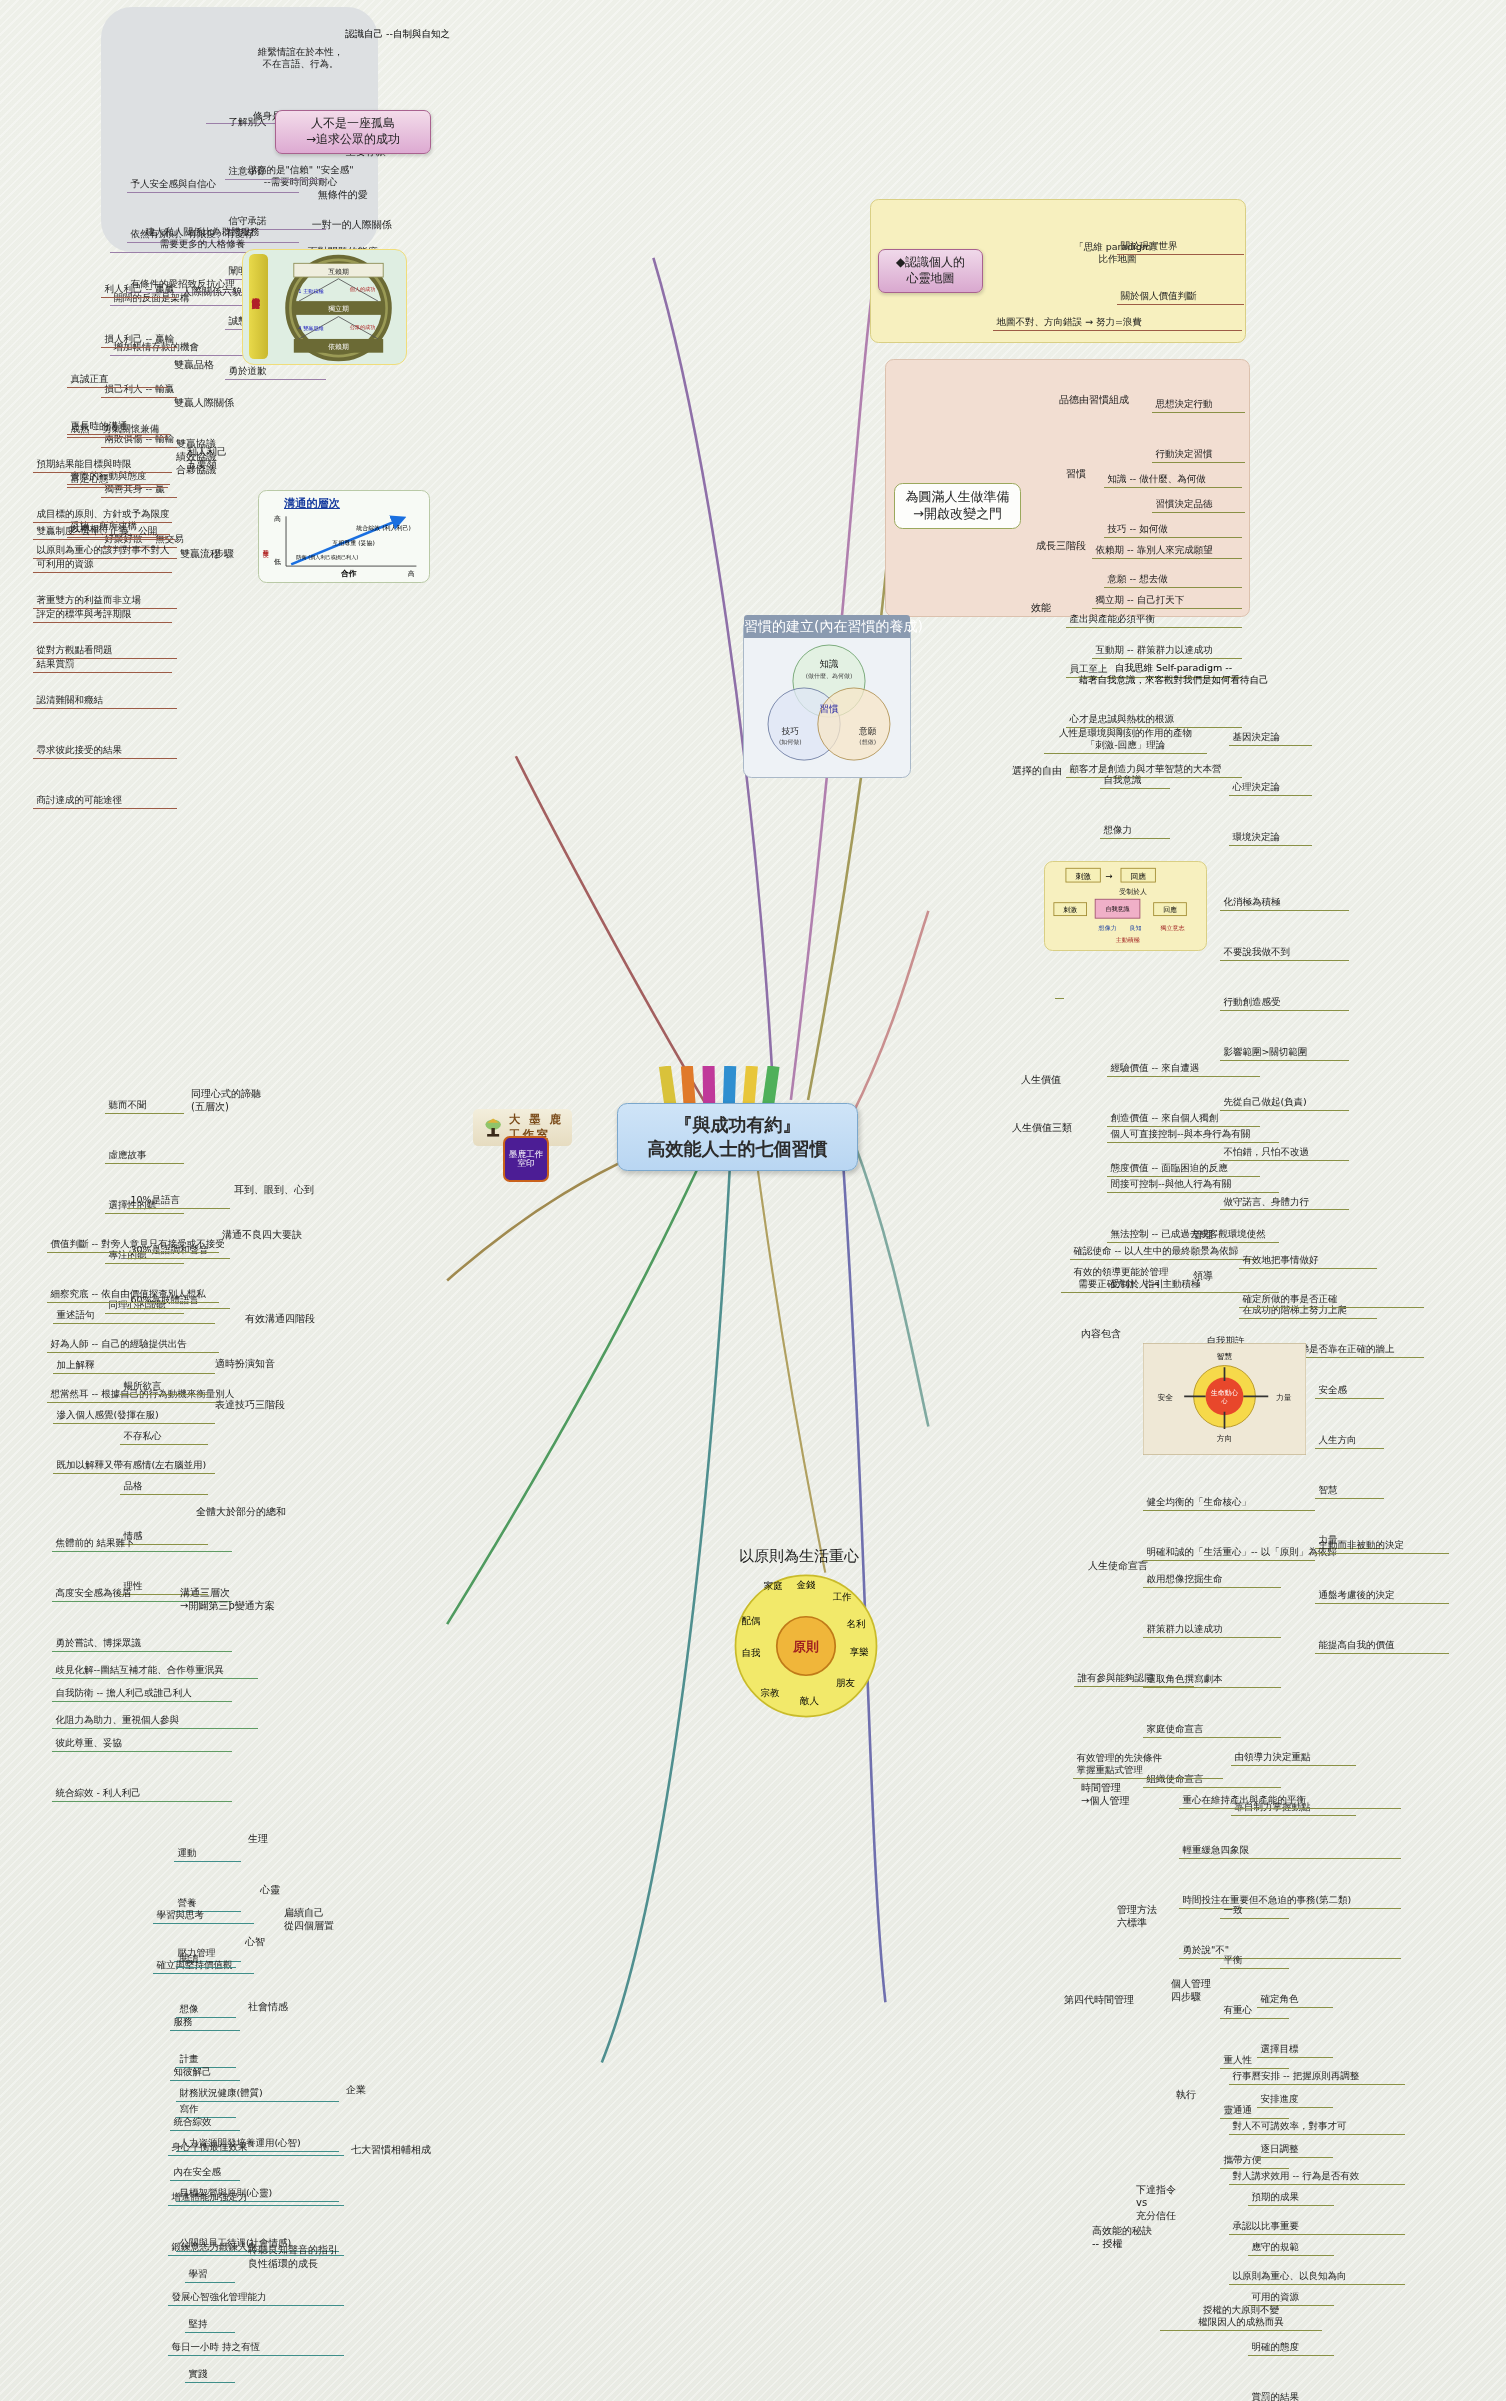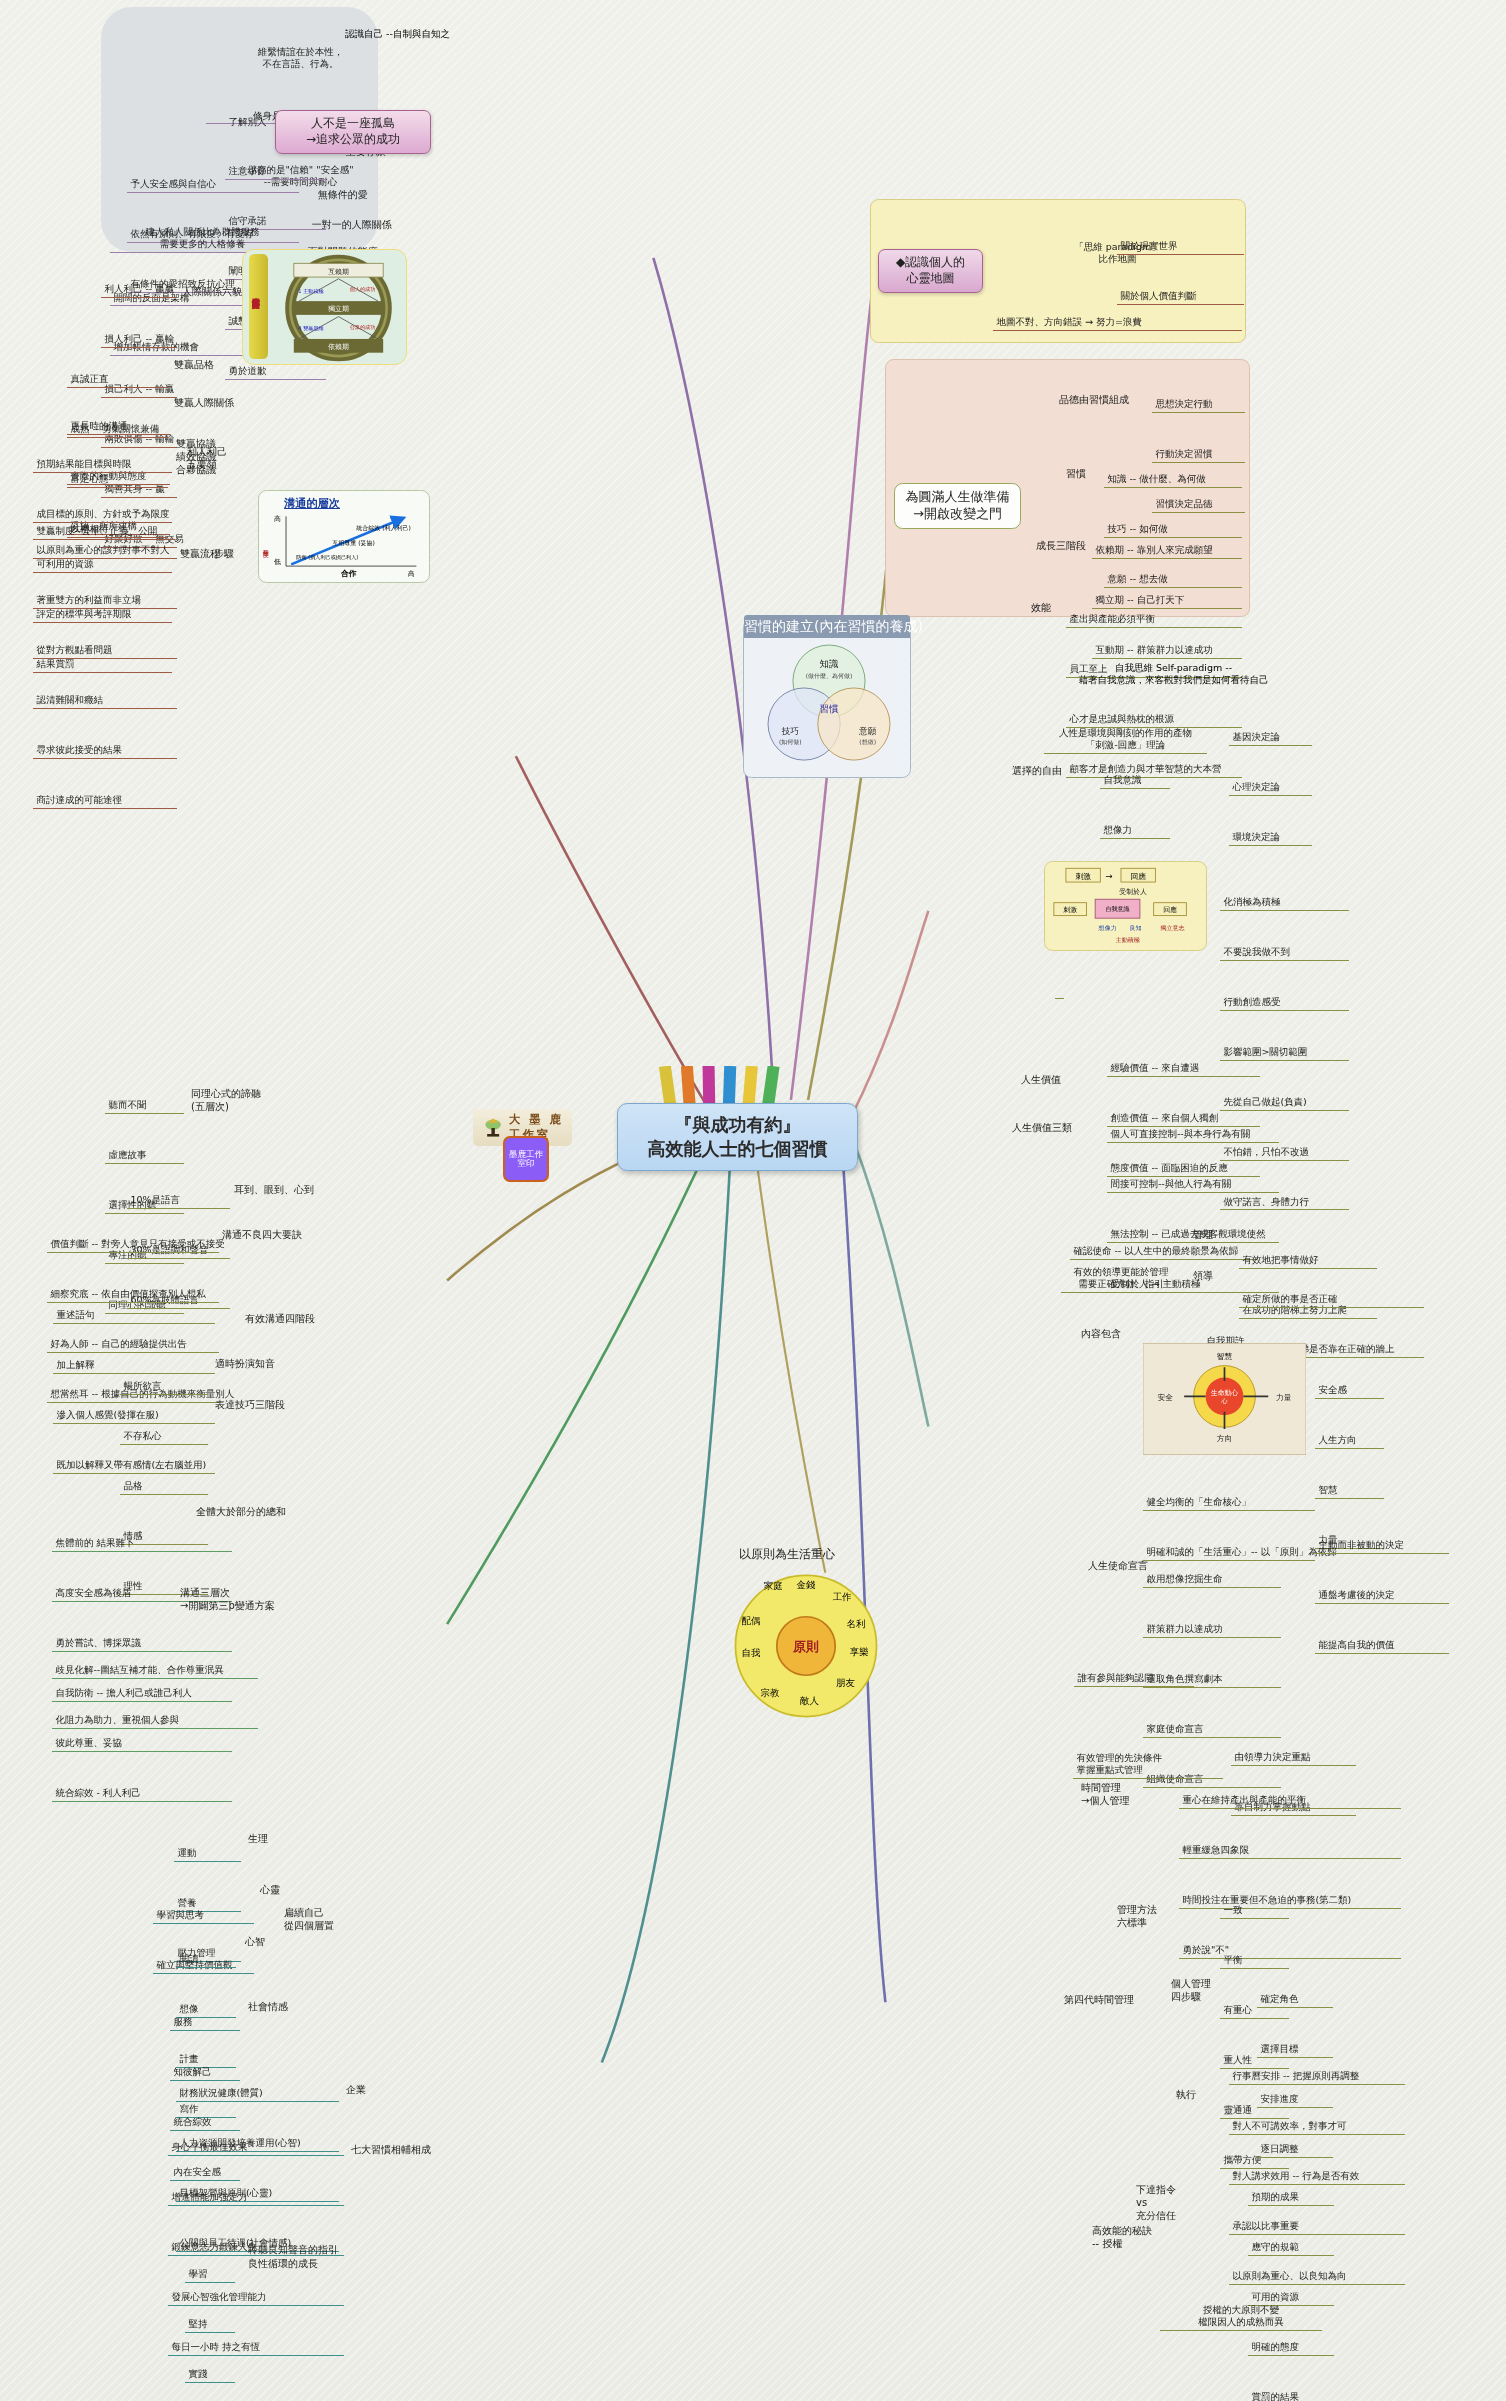"墨鹿工作室印" .seal { background: #8b5cf6 -> #4c1d95 }
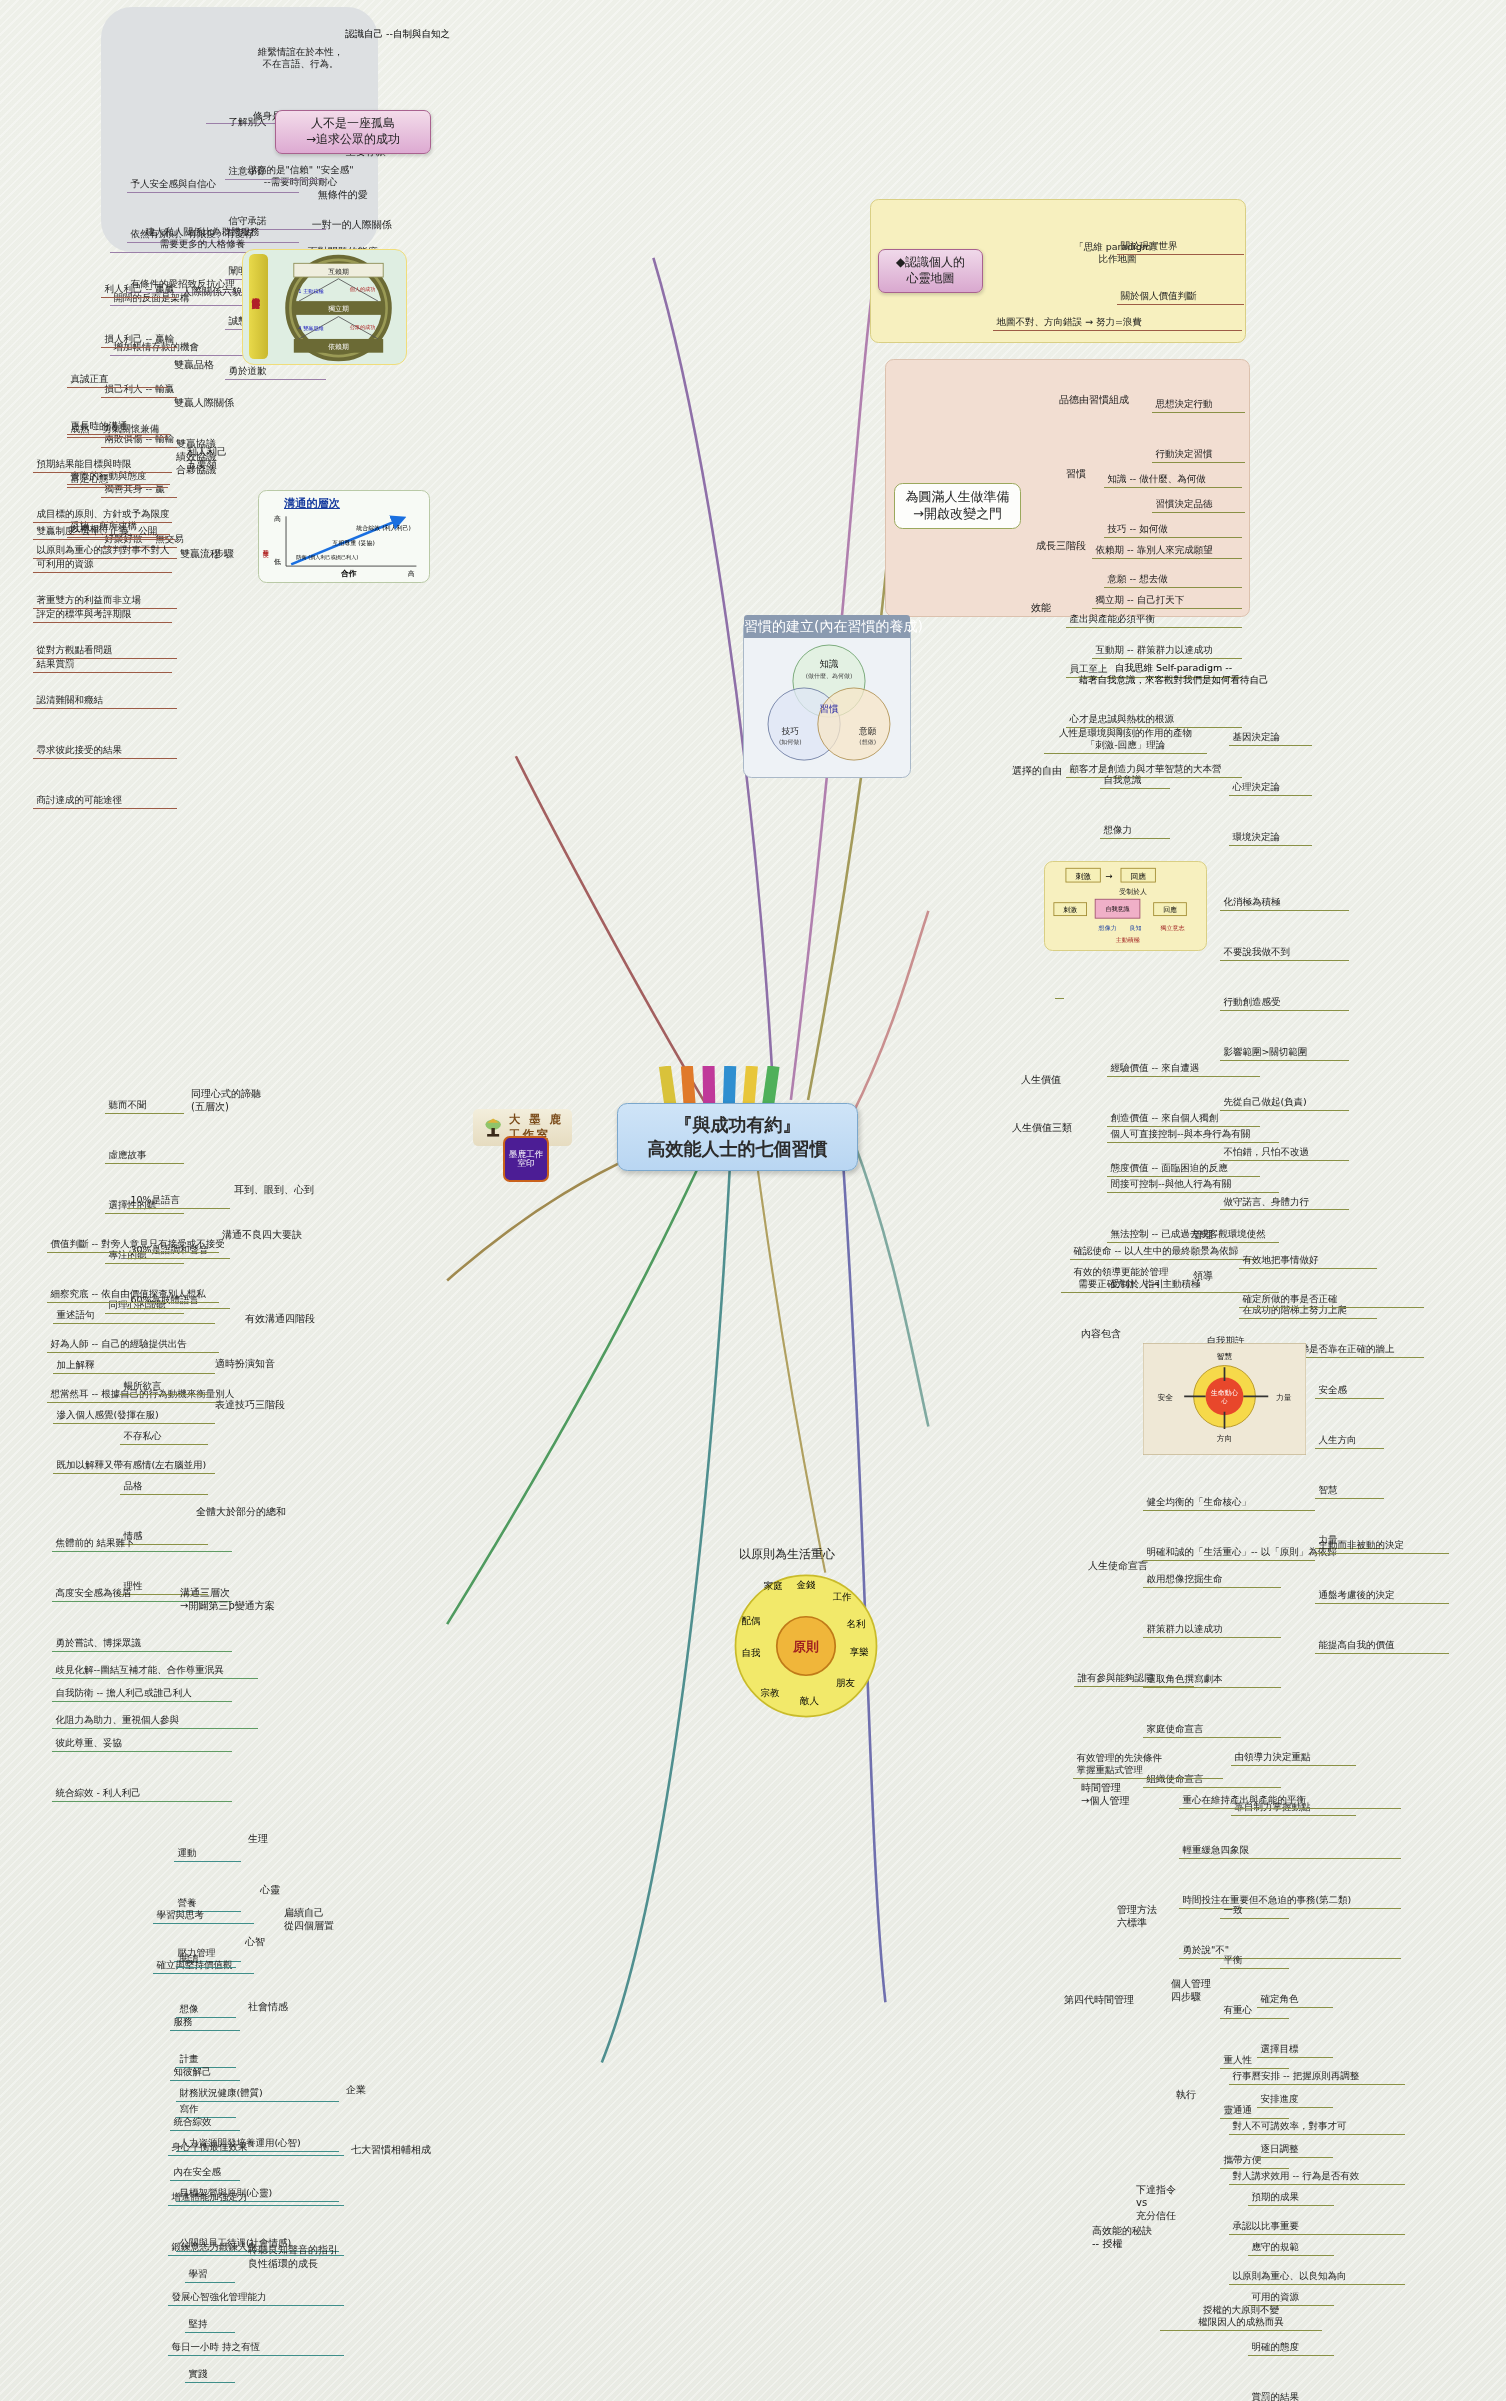"以原則為生活重心" div.node { font-size: 12px -> 15px }
